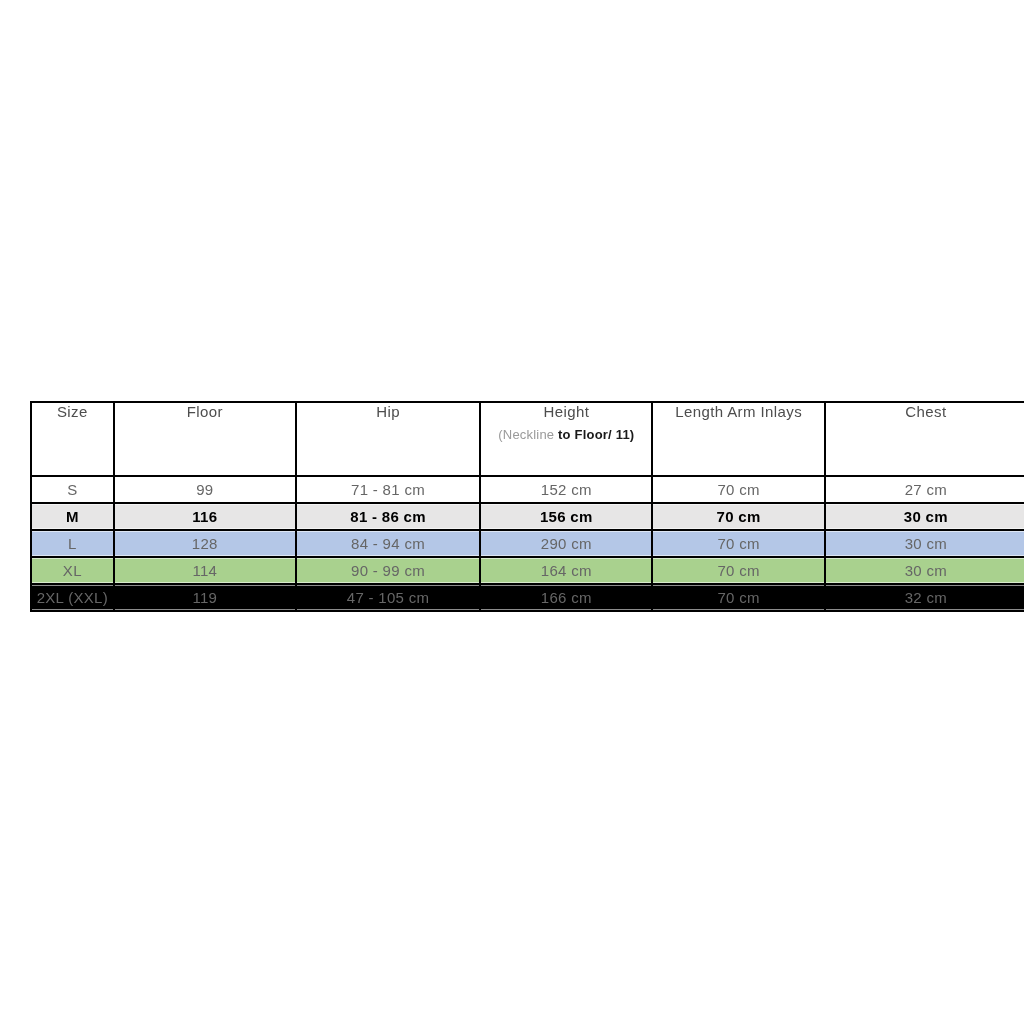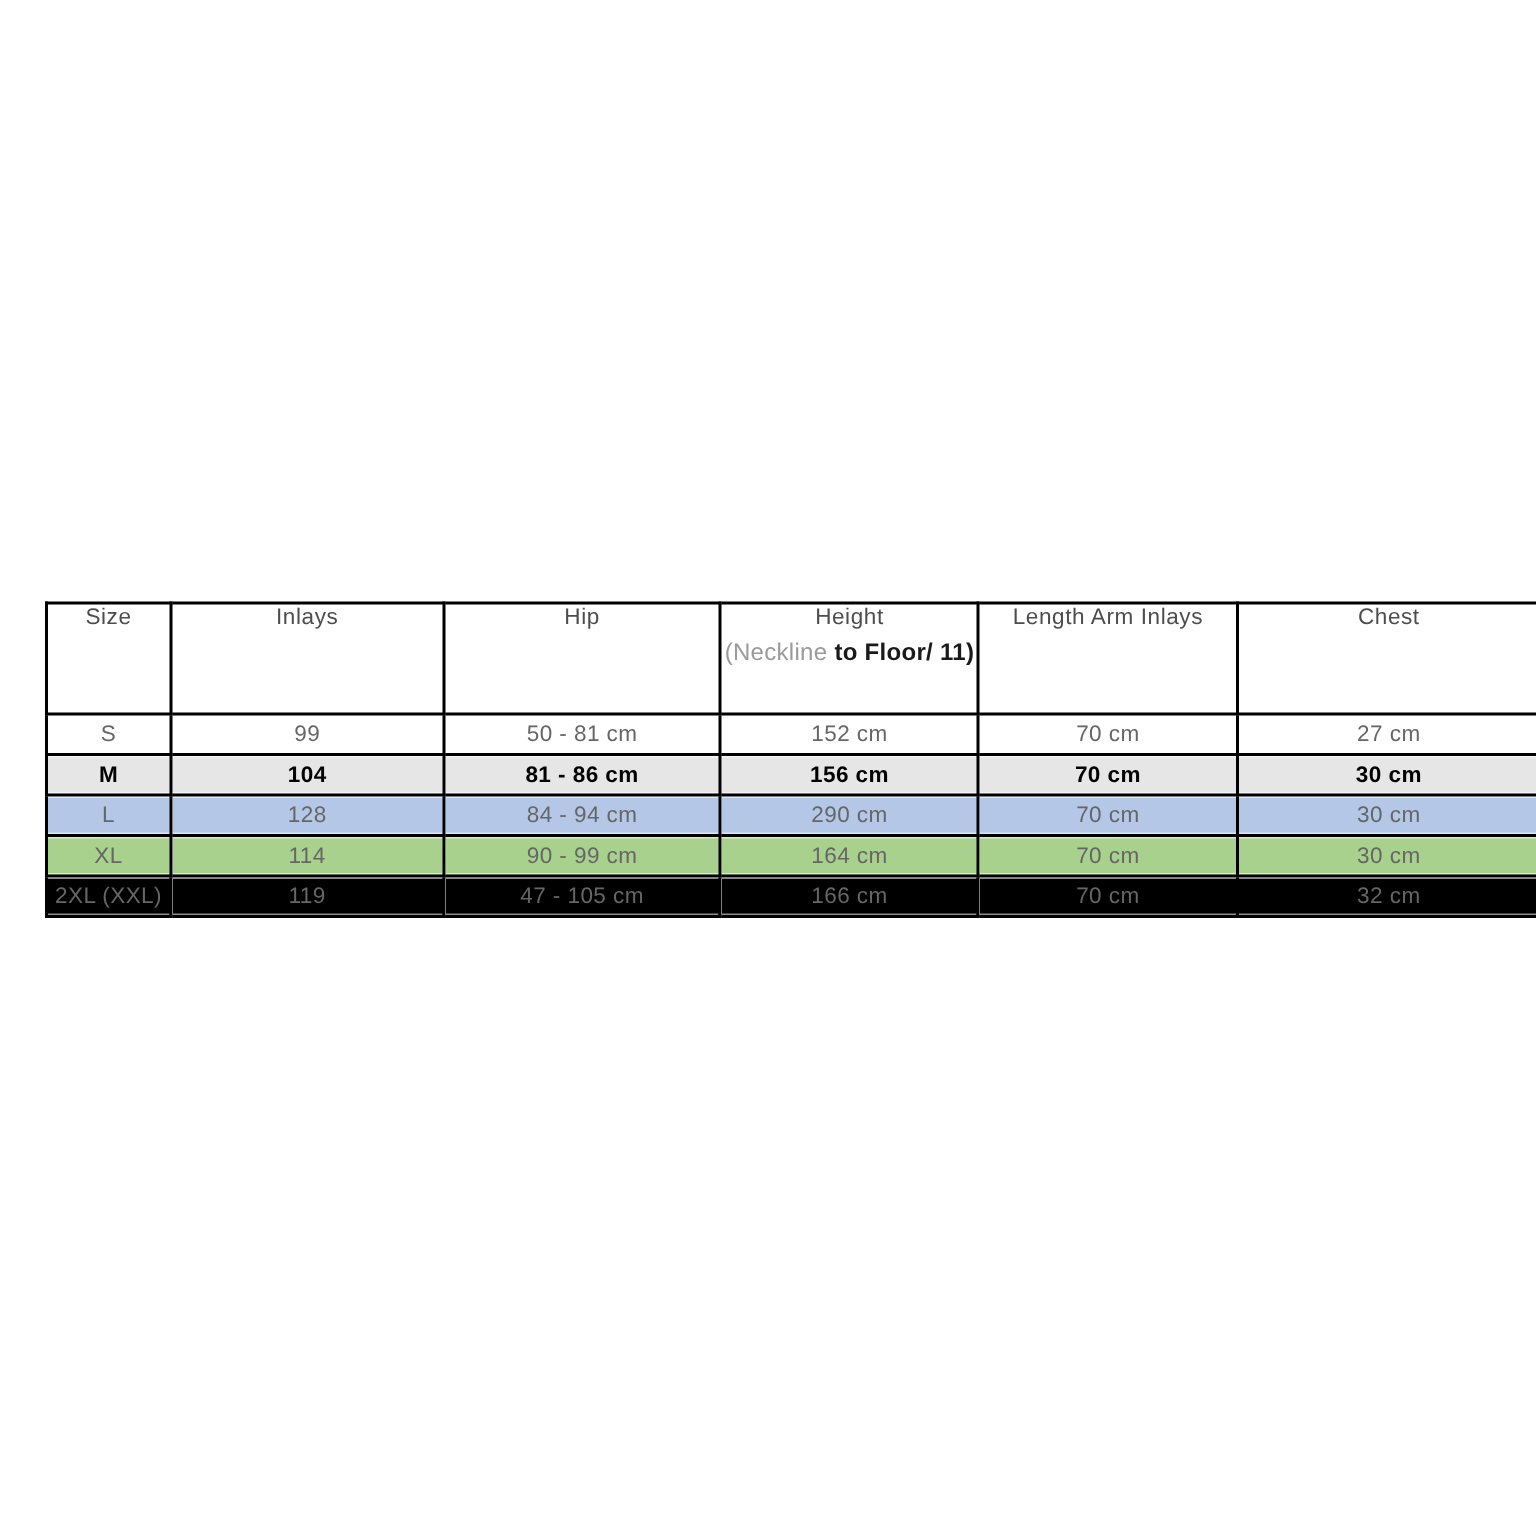"Inlays" th { text: Inlays -> Floor }
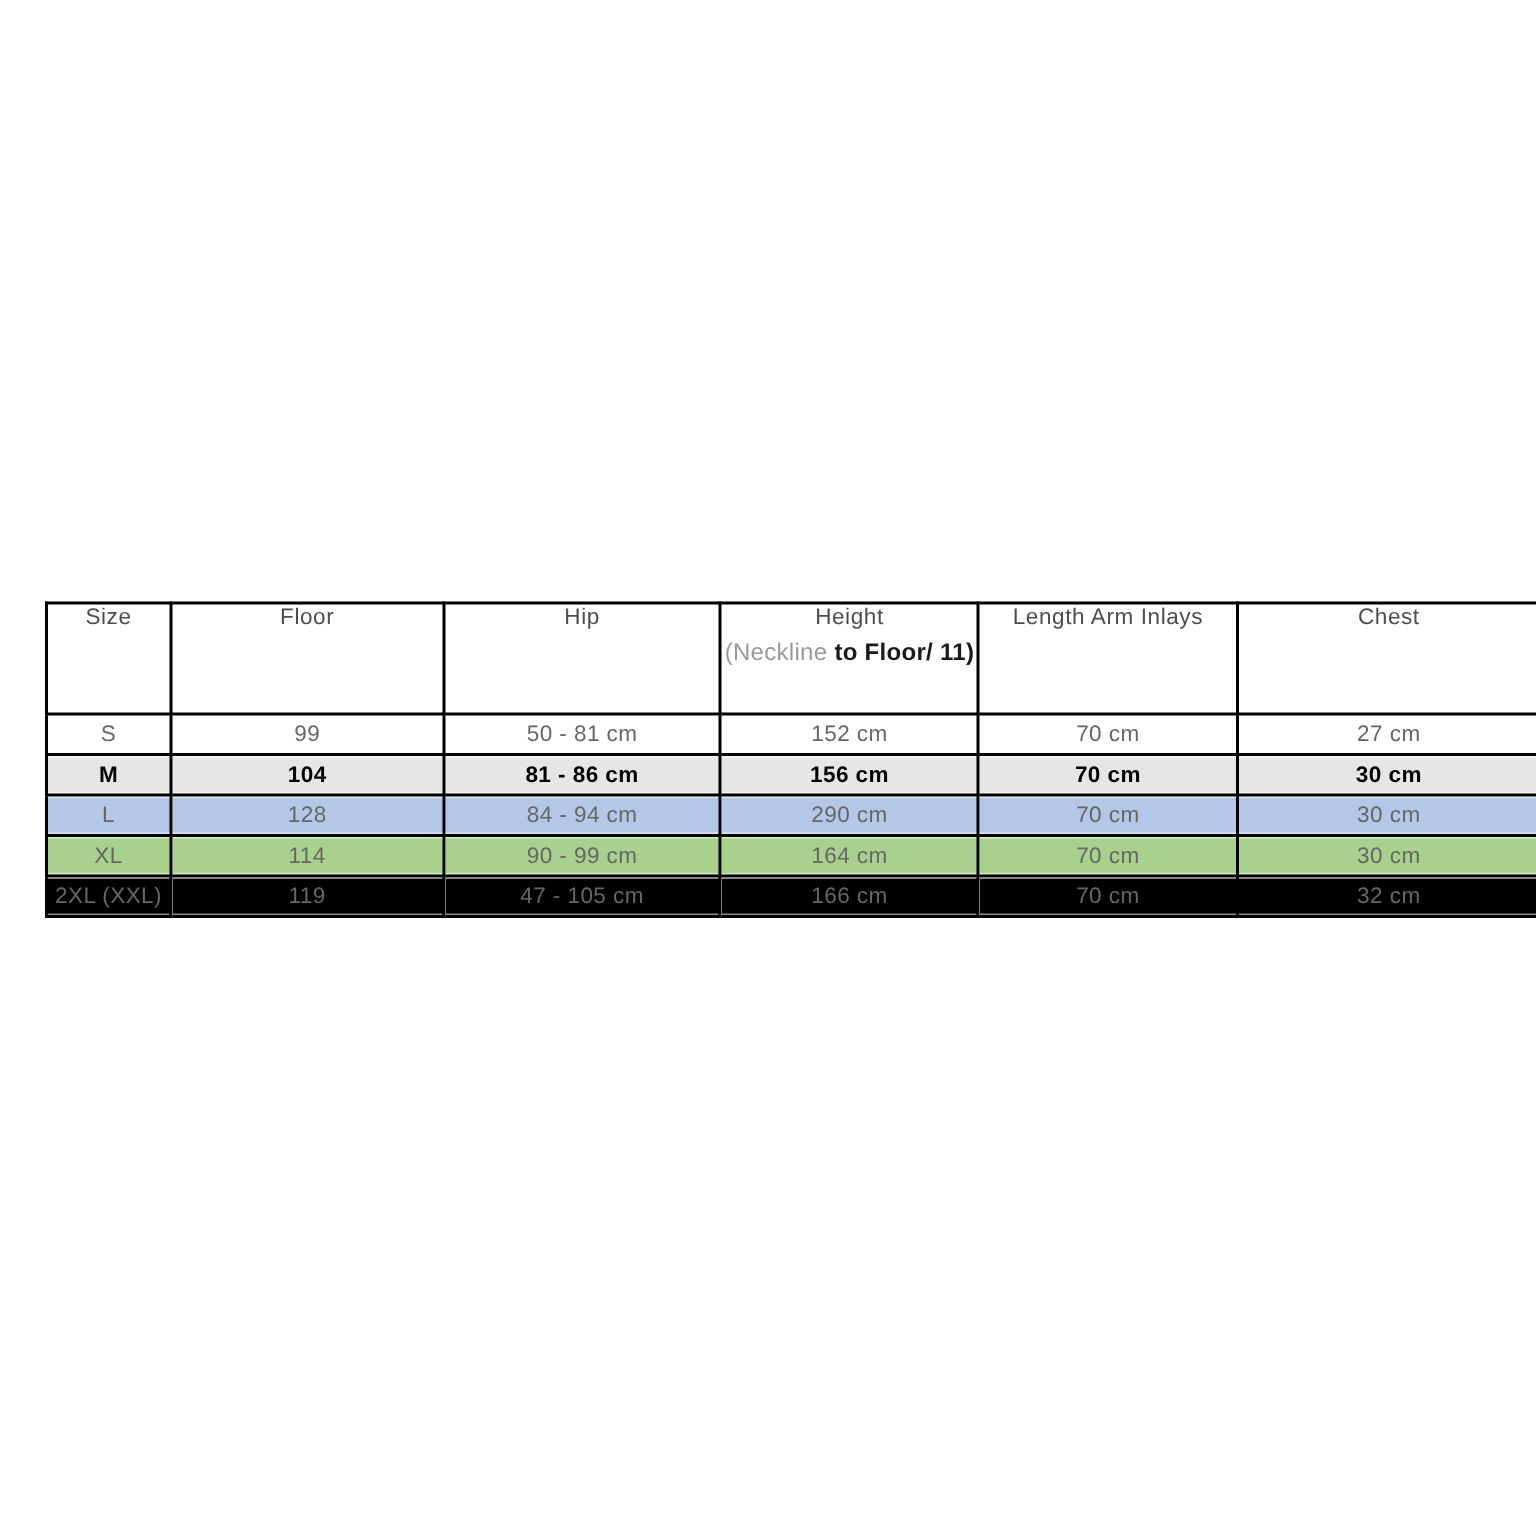"(Neckline to Floor/ 11)" .header-note { font-size: 16px -> 13px }
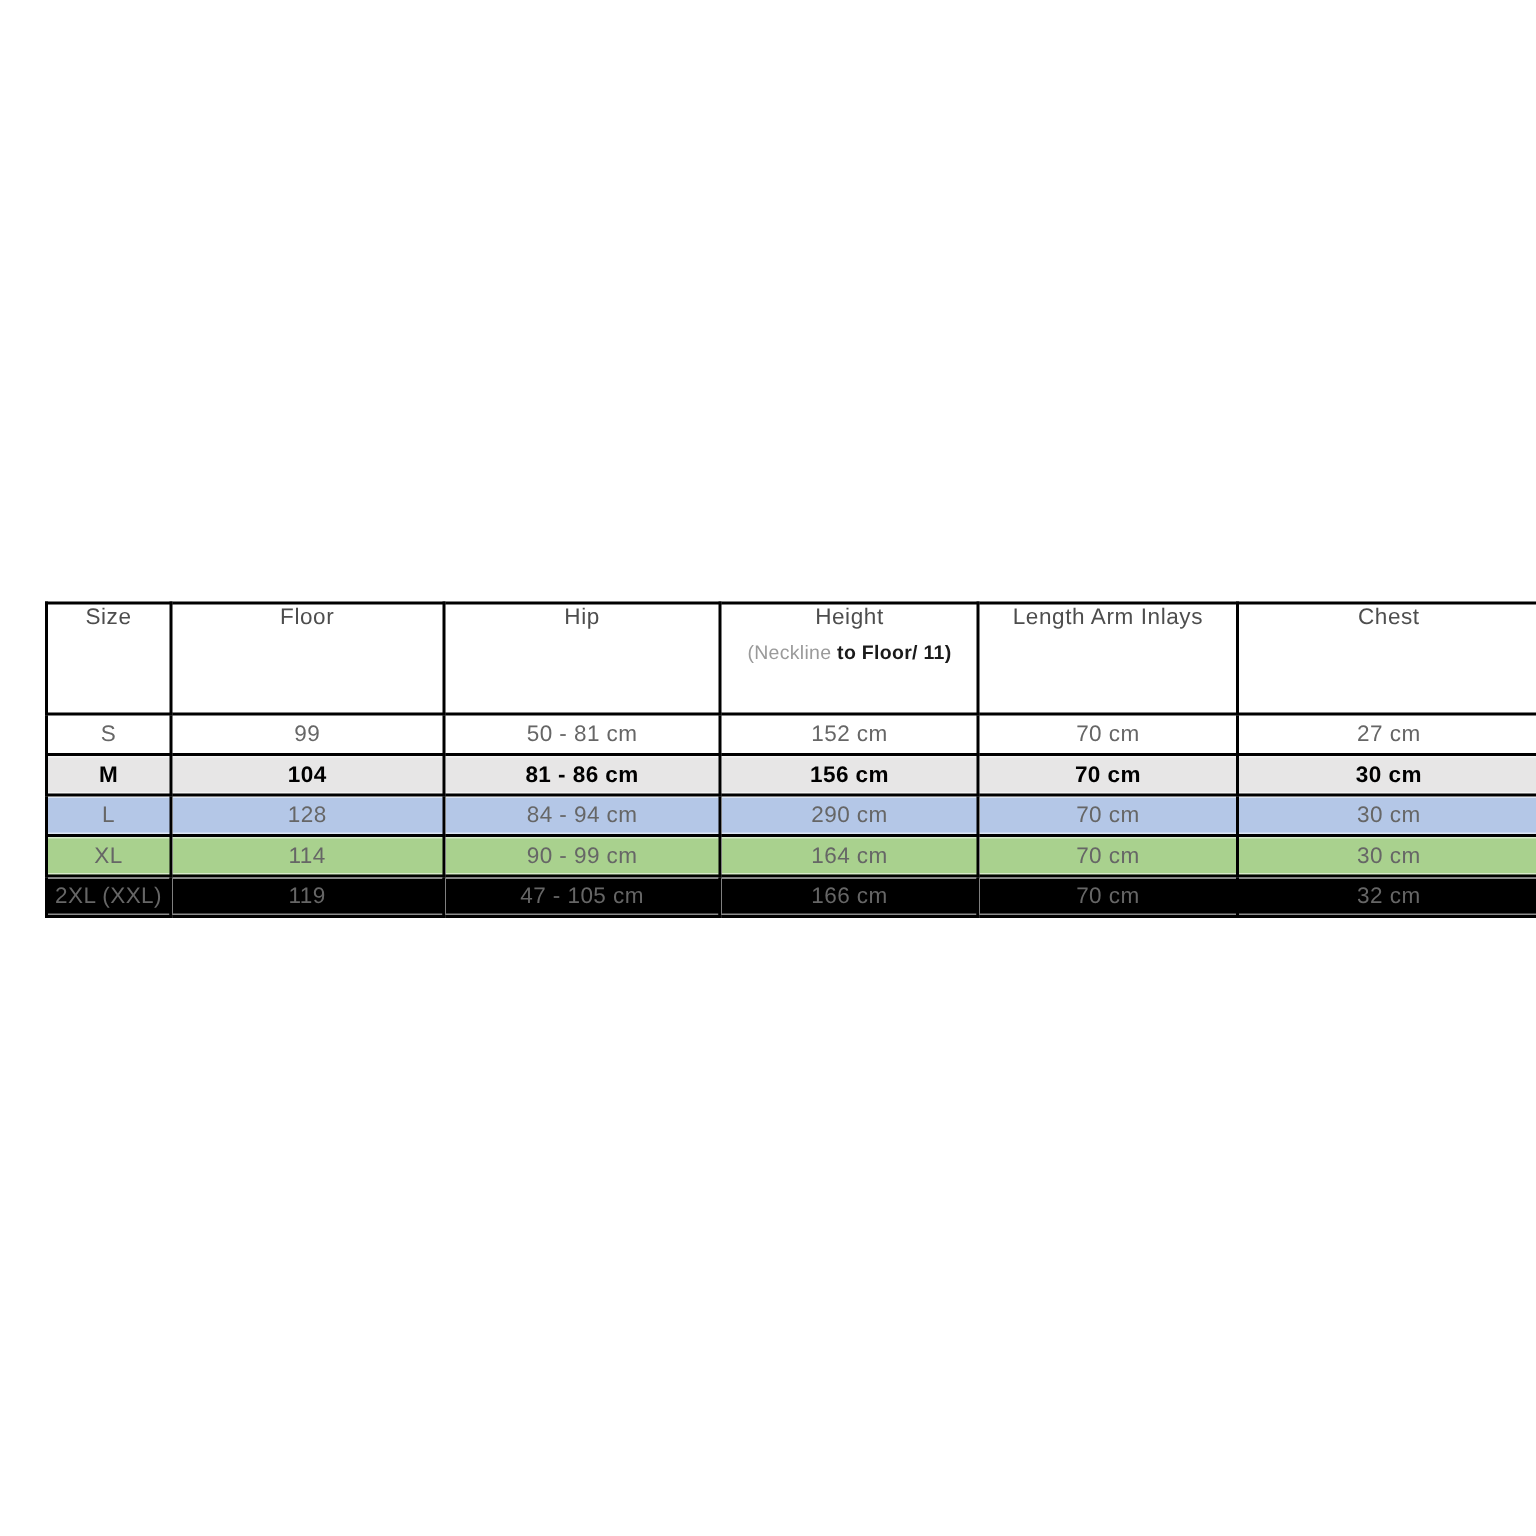"50 - 81 cm" td { text: 50 -> 71 }
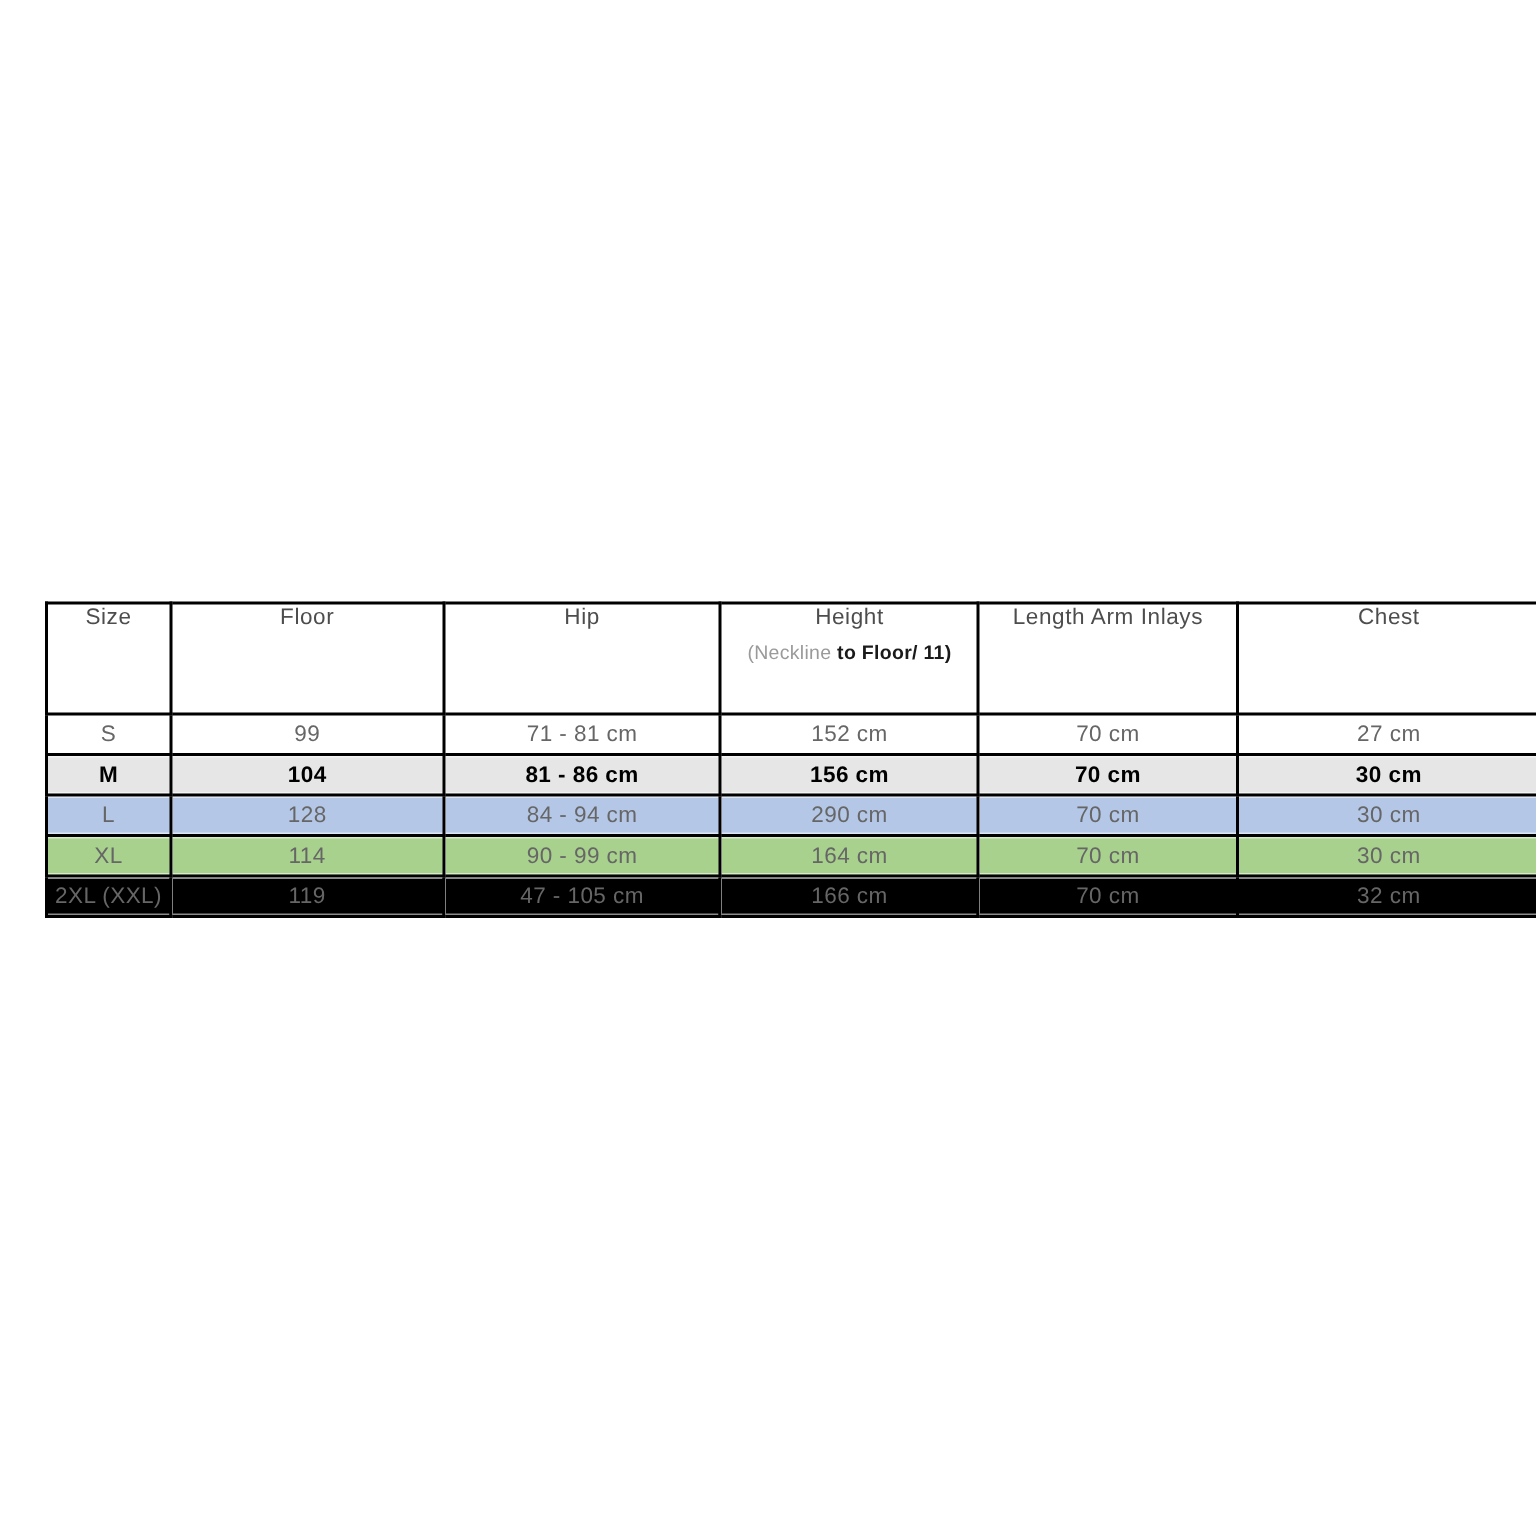"104" td { text: 104 -> 116 }
